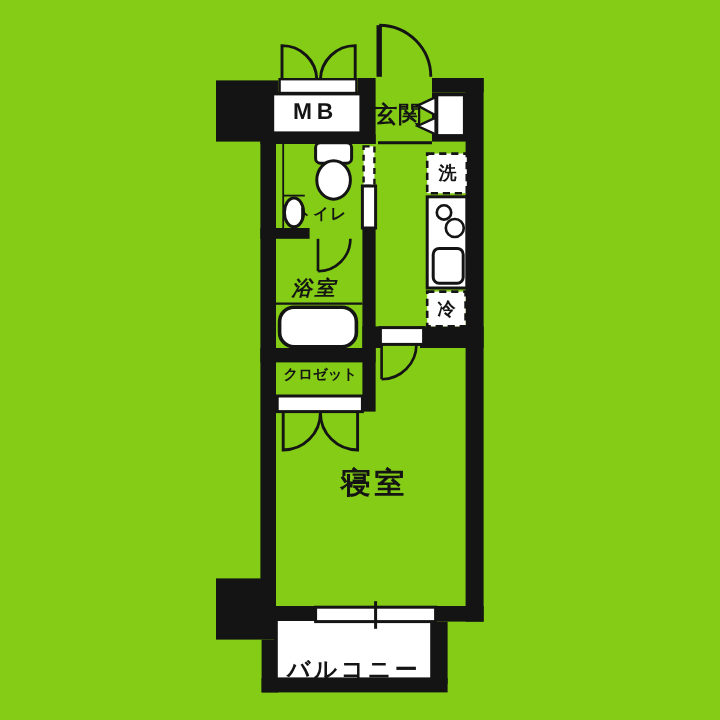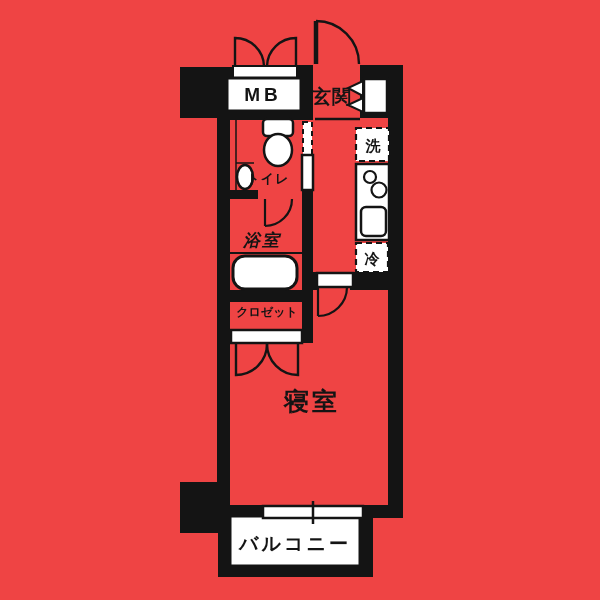"MB" #canvas { background: #ef4444 -> #84cc16 }
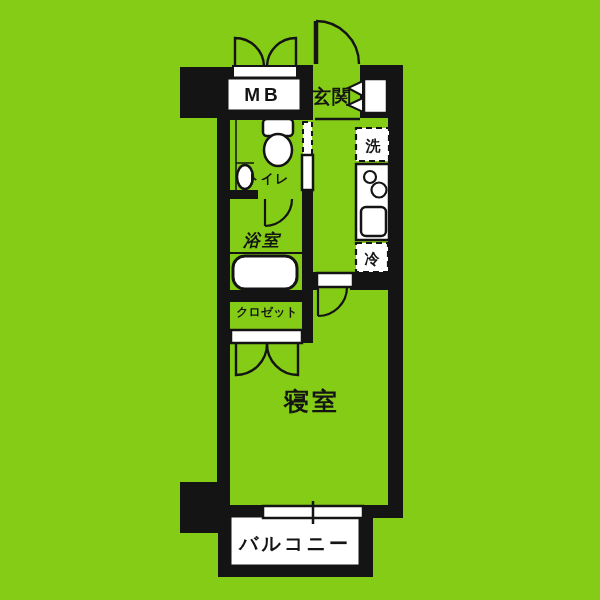"寝室" .lbl-bedroom { font-family: Liberation Mono, monospace -> none }
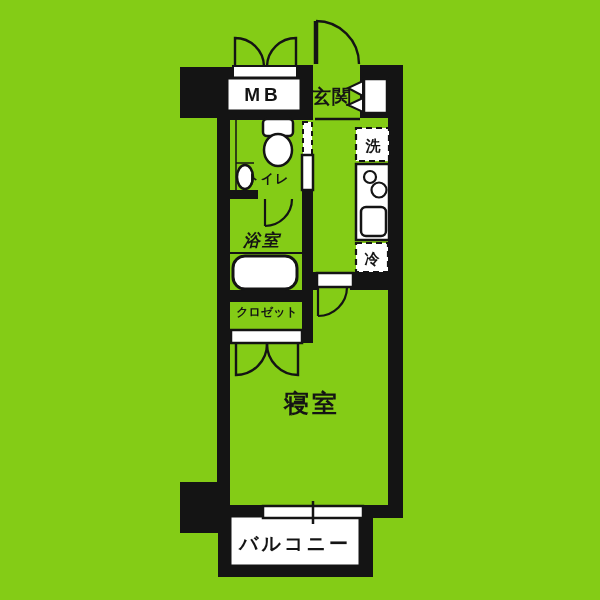"バルコニー" .lbl-balcony { margin-top: none -> 16px }
